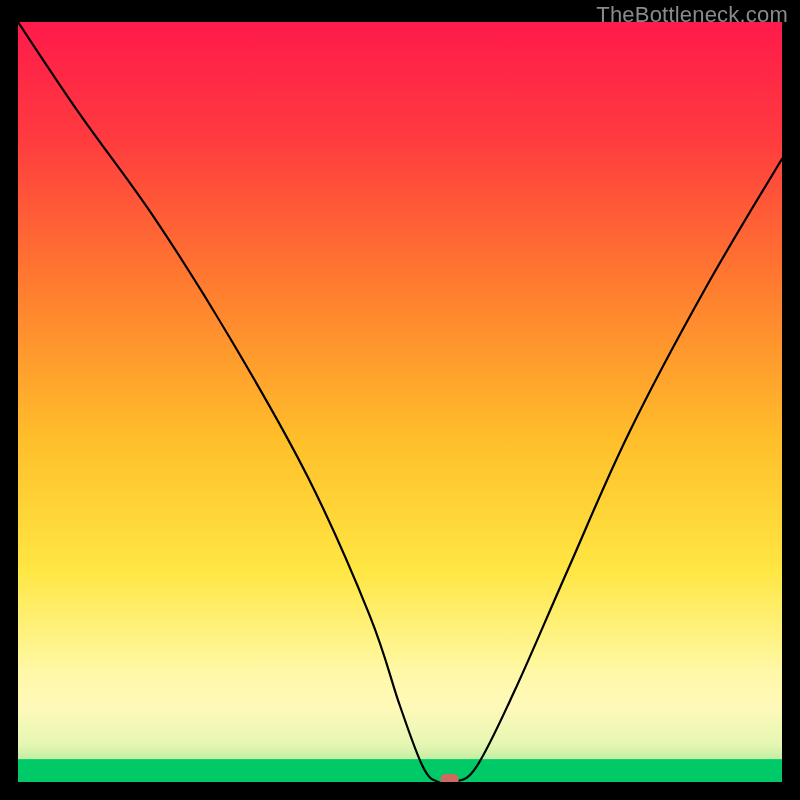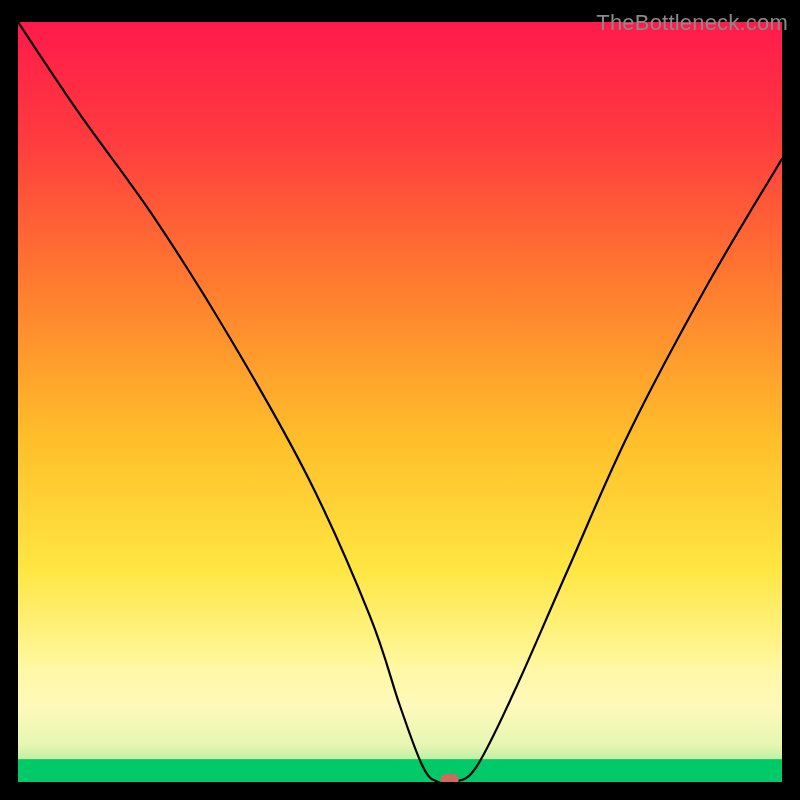"TheBottleneck.com" .watermark { top: 10px -> 2px }
